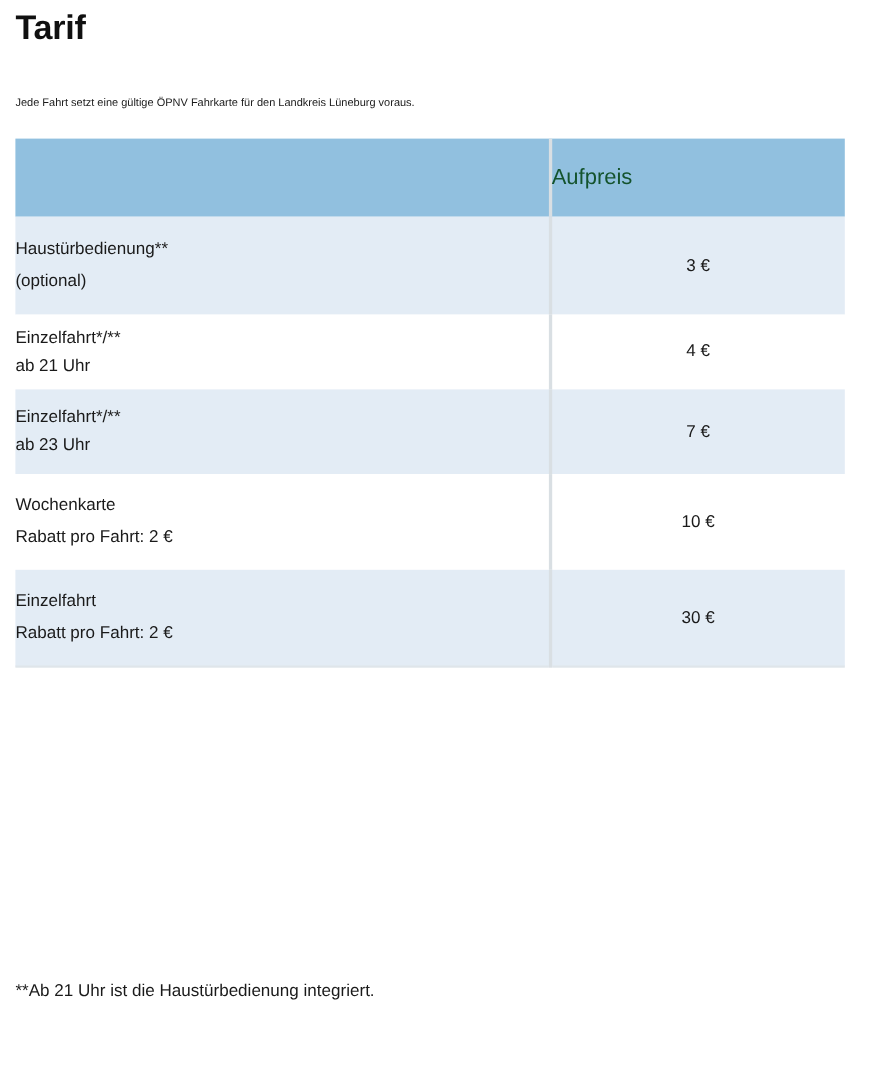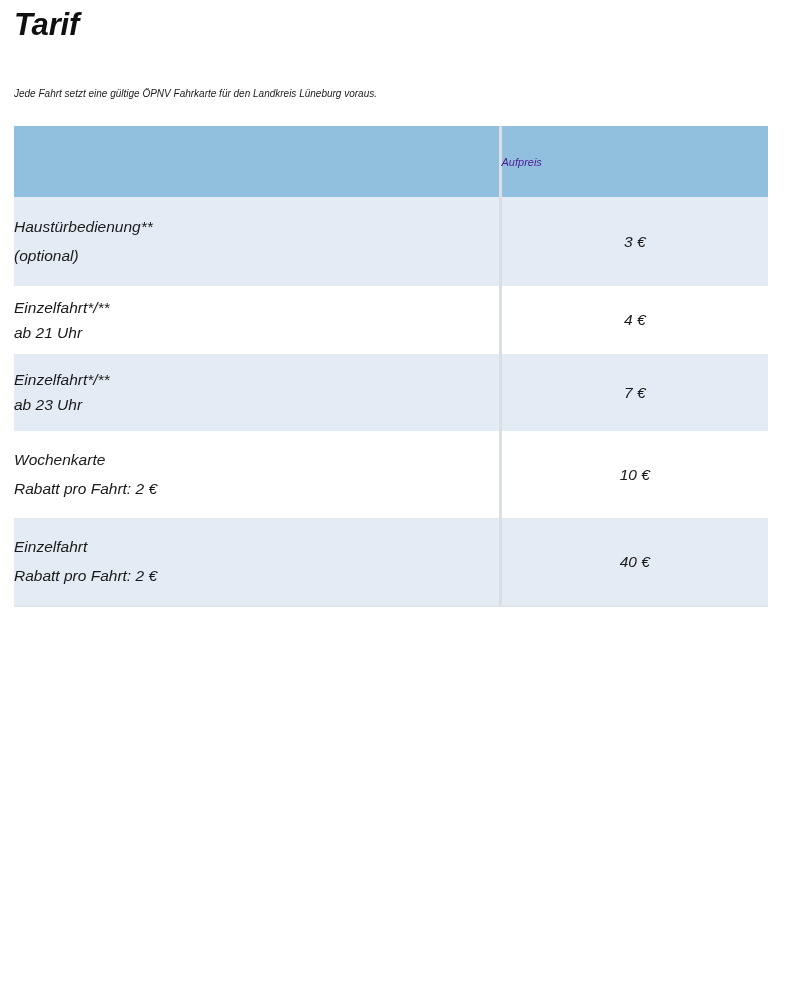"Tarif" .page { font-style: italic -> none }
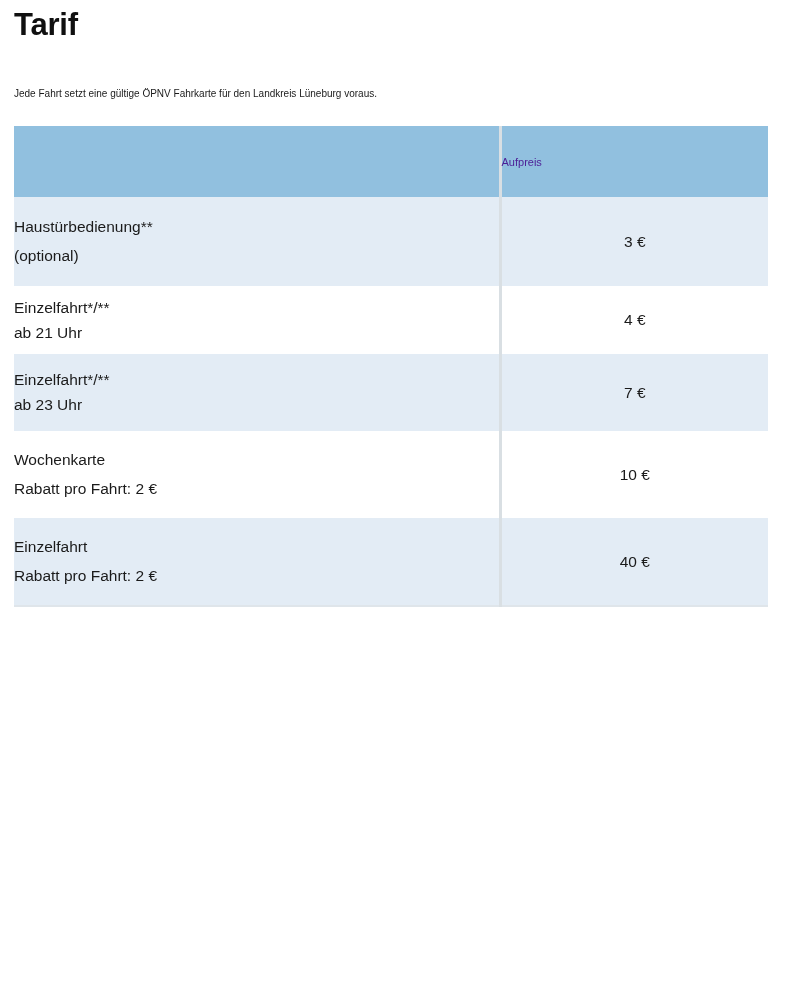"Aufpreis" .th-label, .th-price { color: #4c1d95 -> #14532d; font-size: 11px -> 20px }
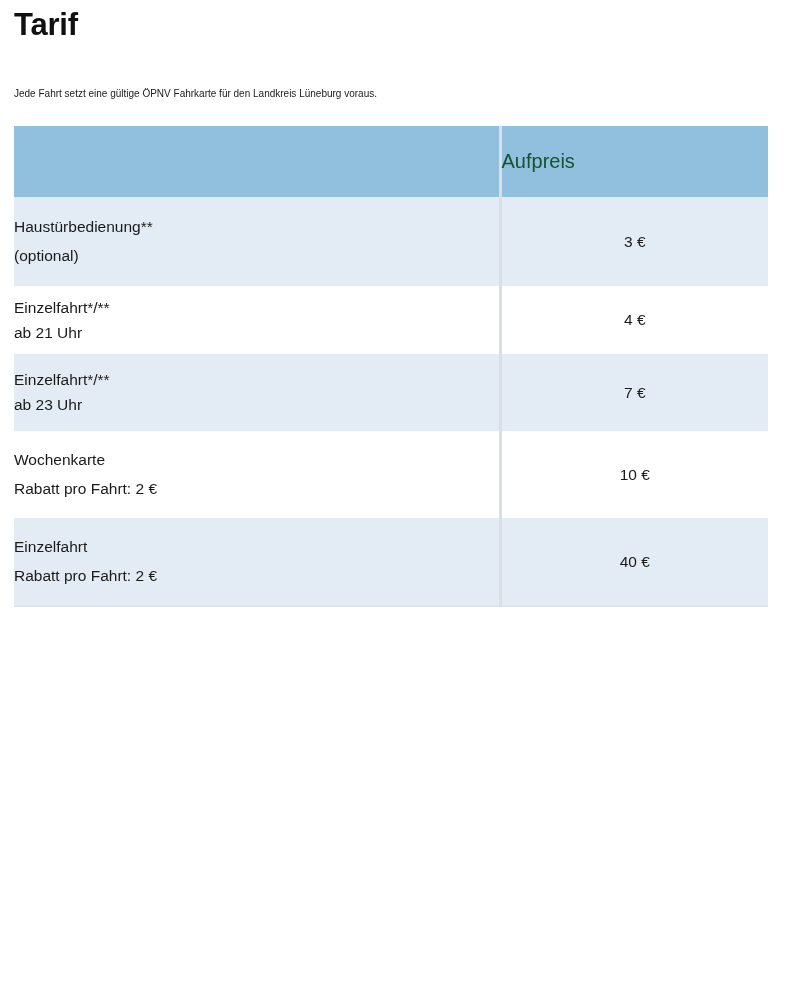"40 €" td.cell-price { text: 40 -> 30 }
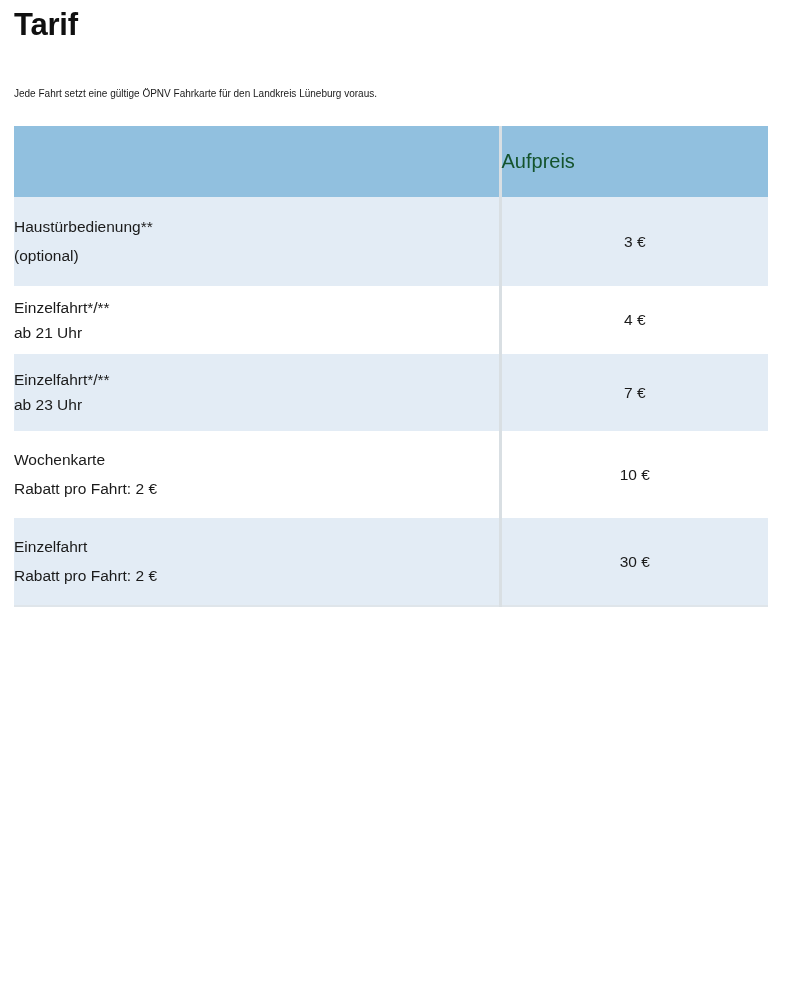"**Ab 21 Uhr ist die" p.footnote { html: none -> <p>**Ab 21 Uhr ist die Haustürbedienung integriert.</p> }
